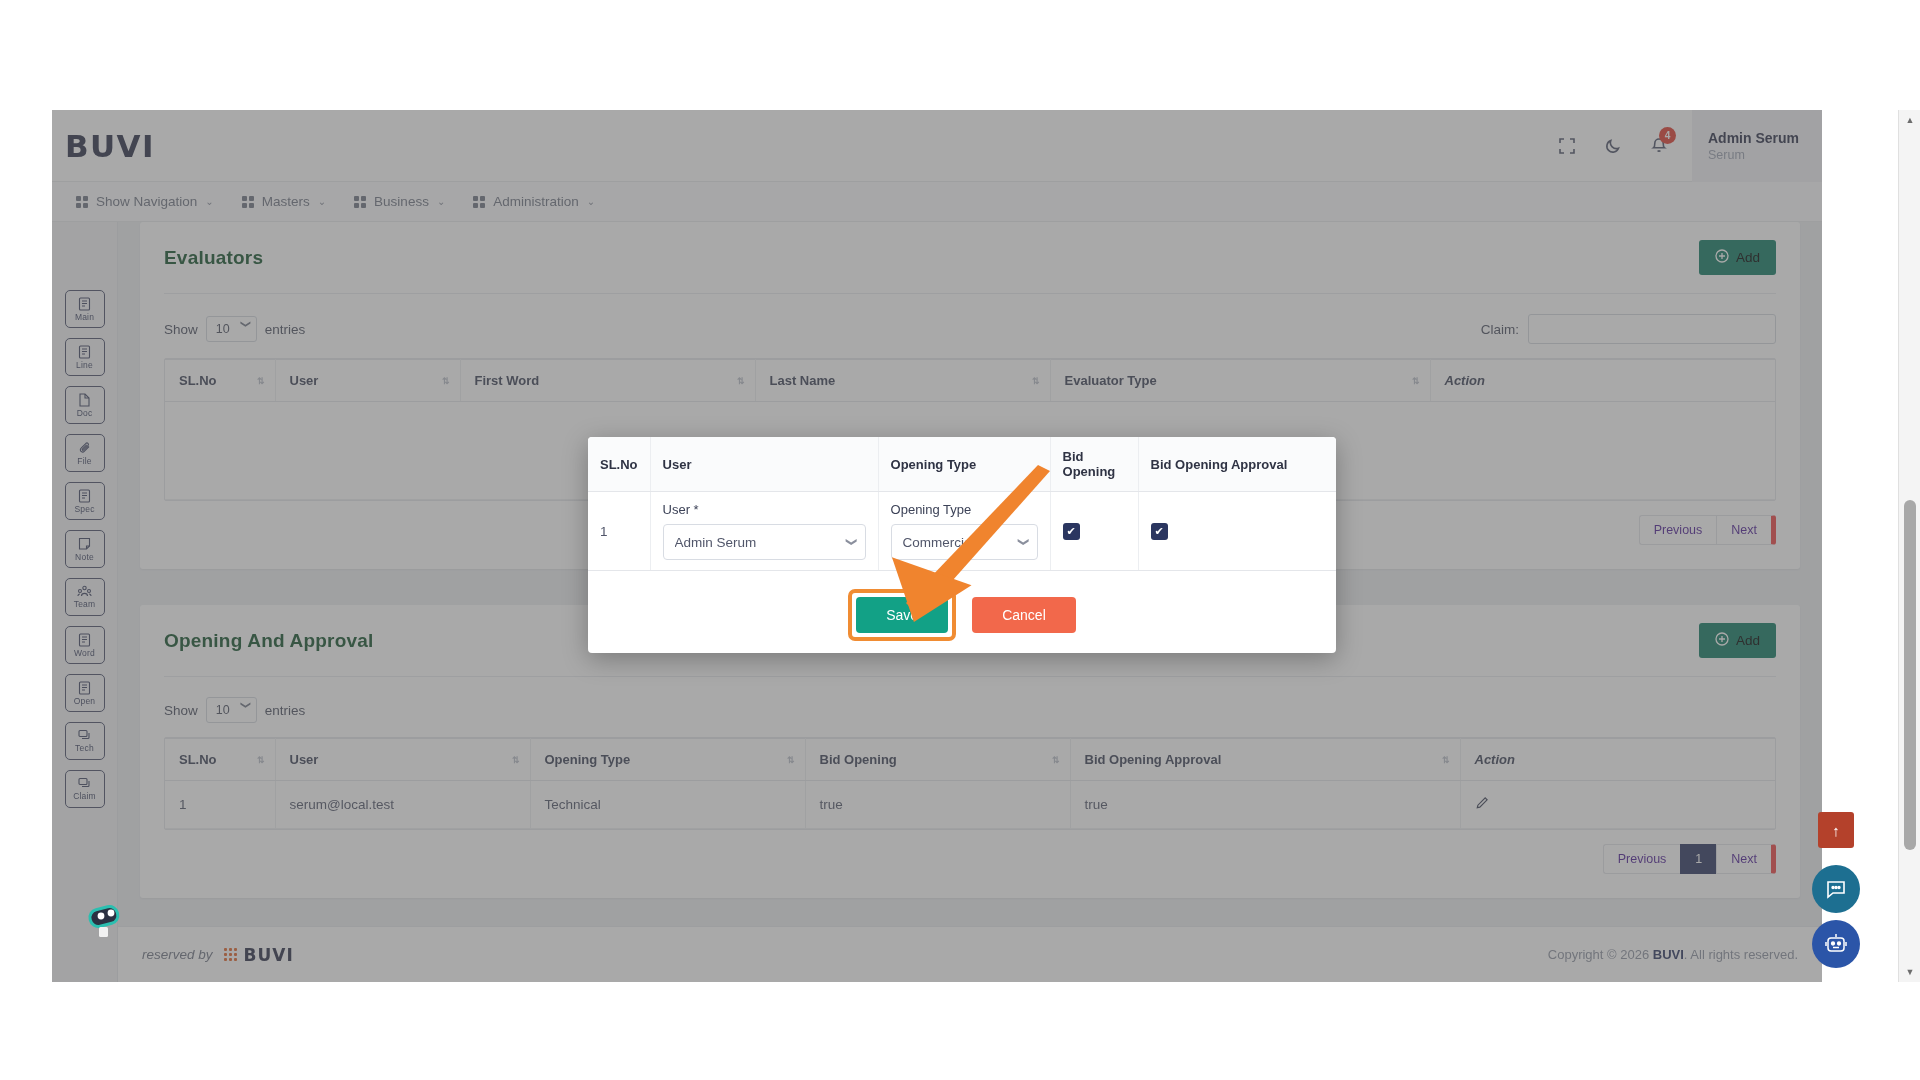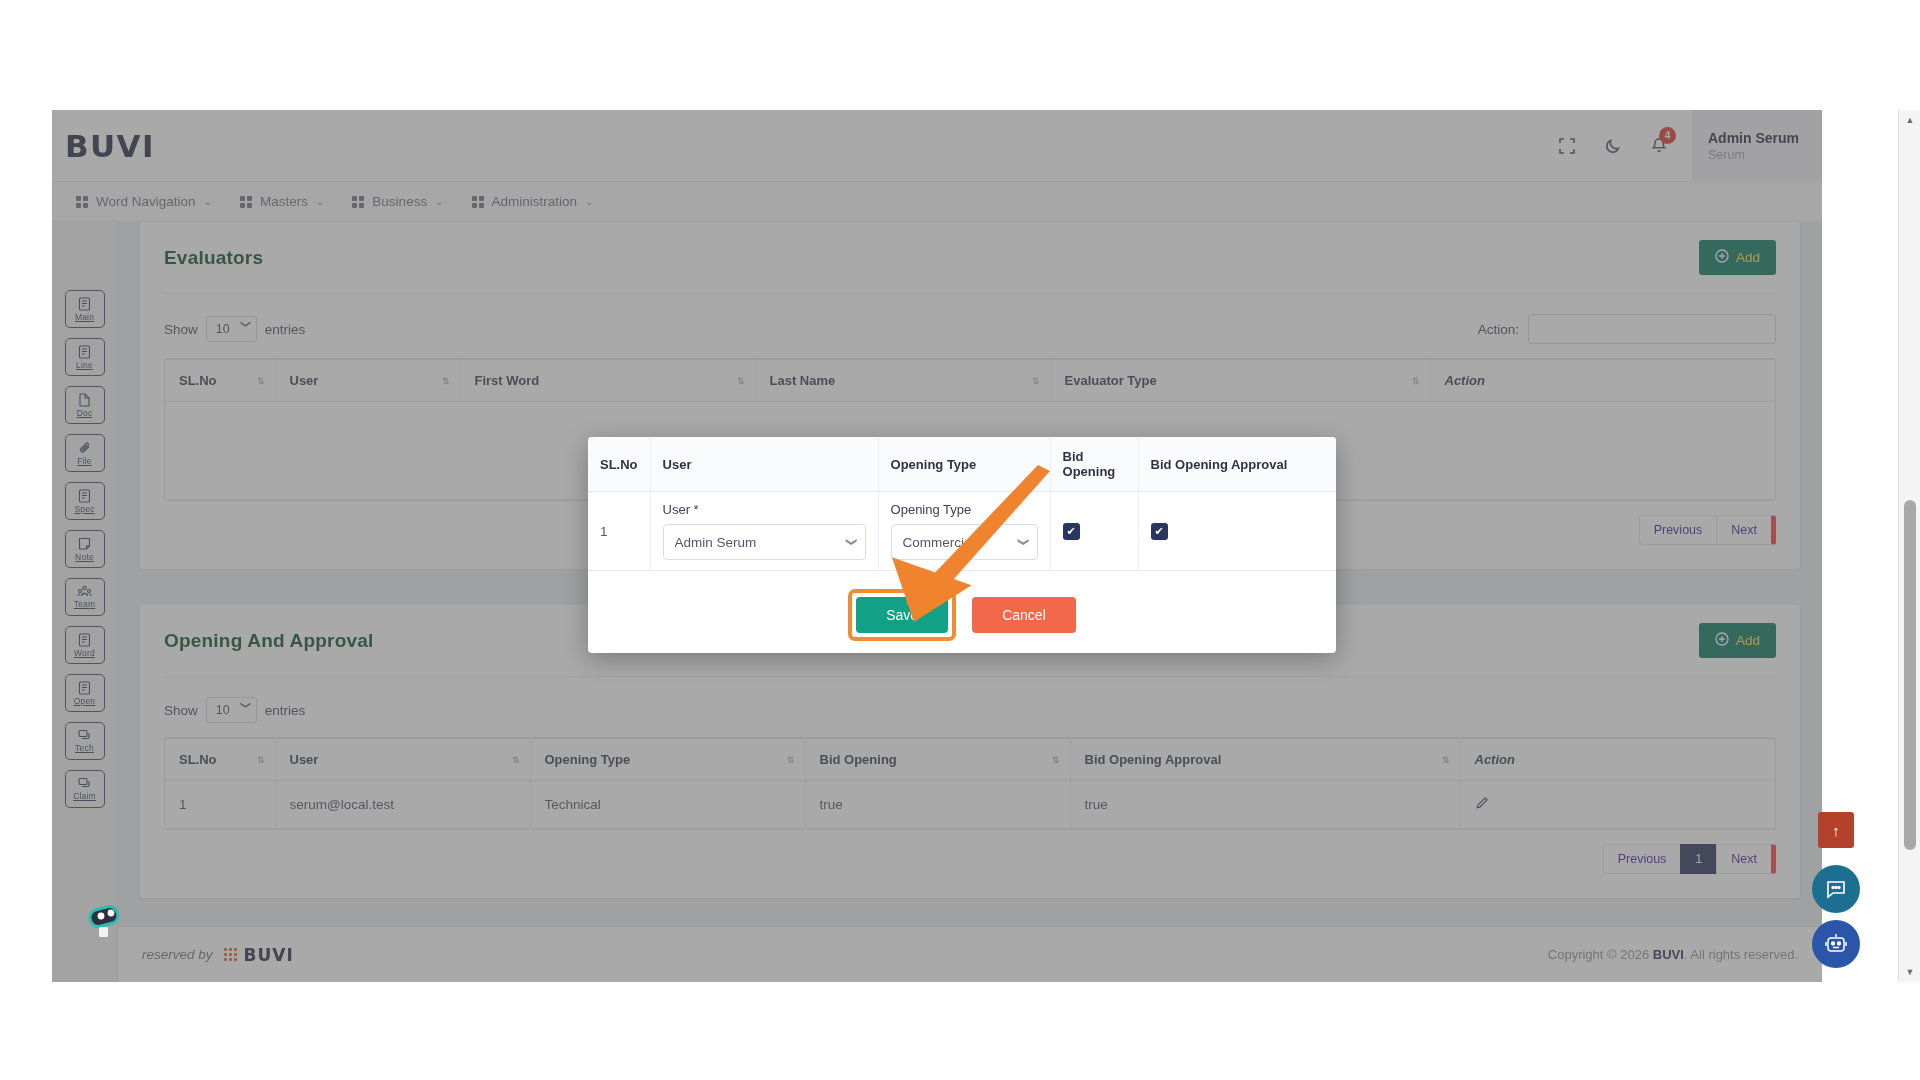"Word Navigation" span { text: Word -> Show }
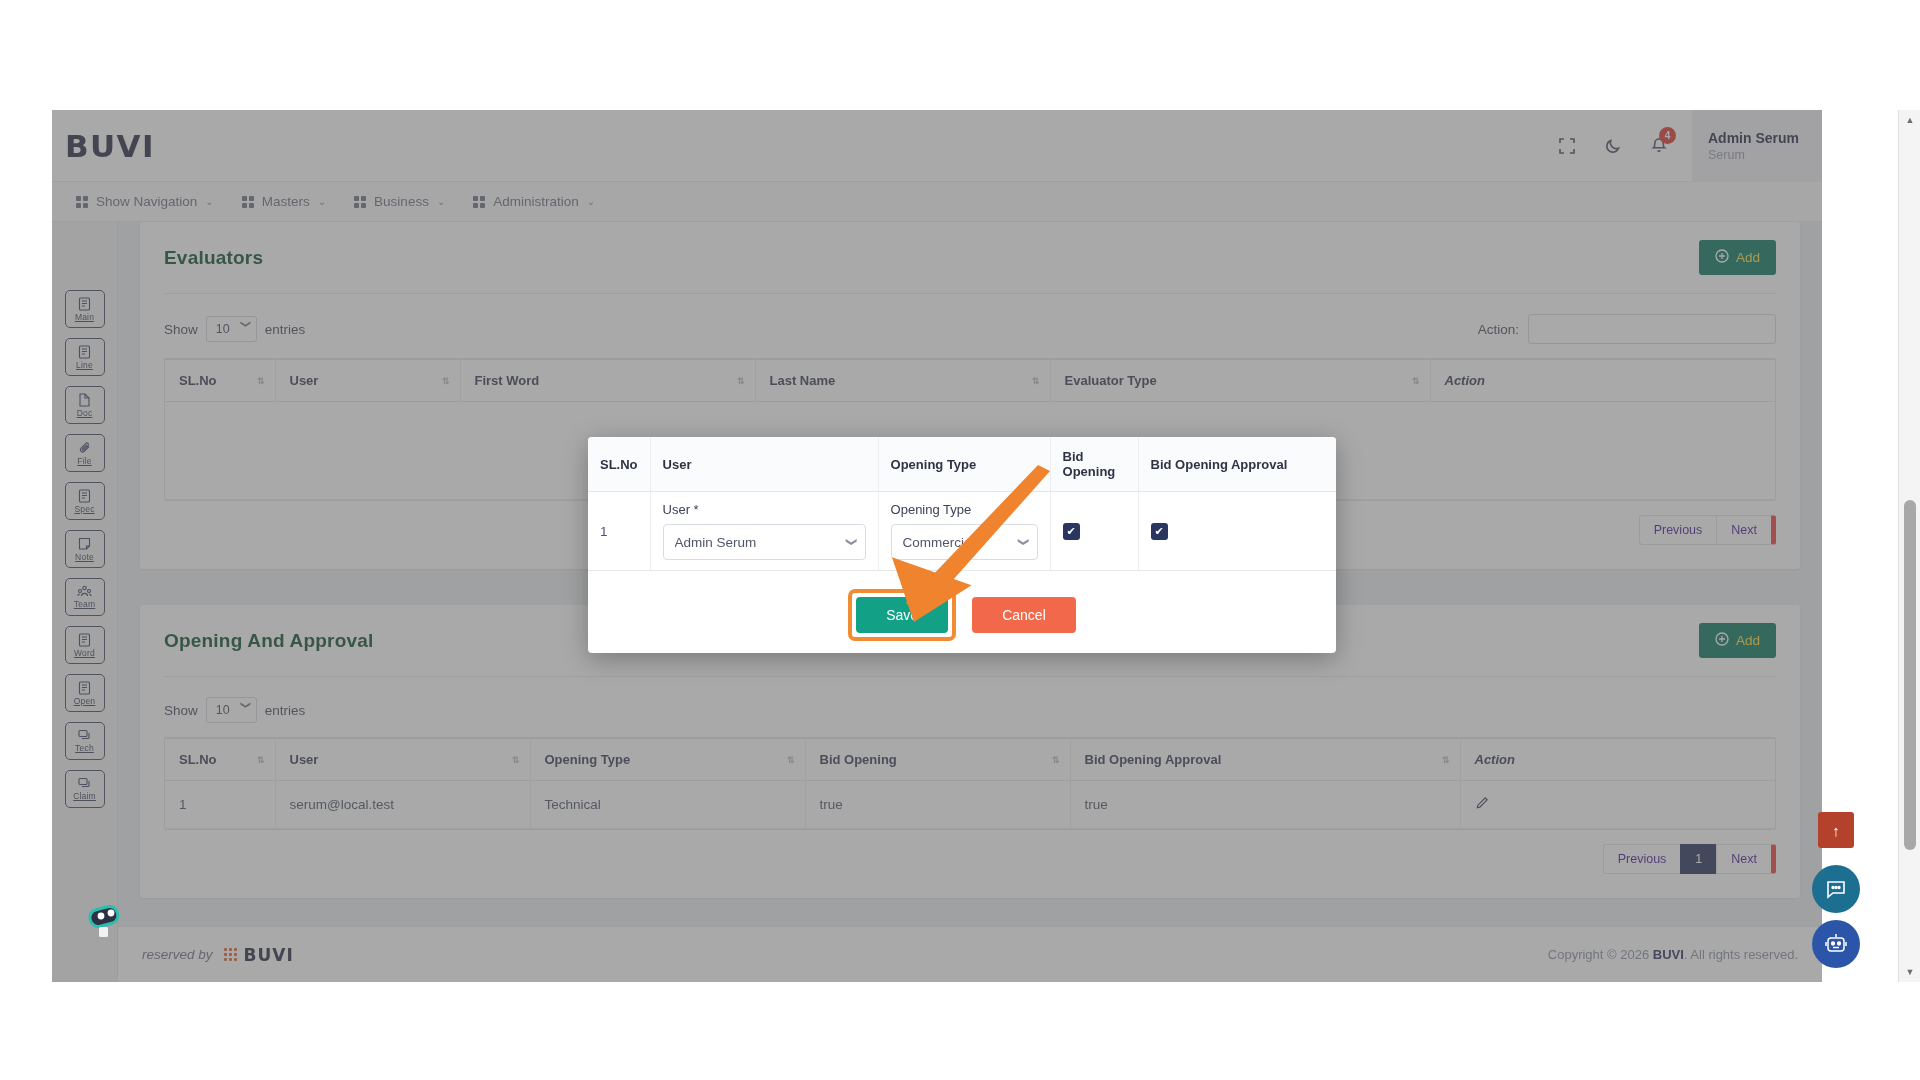"Add" .btn-add { color: #fde047 -> #000000 }
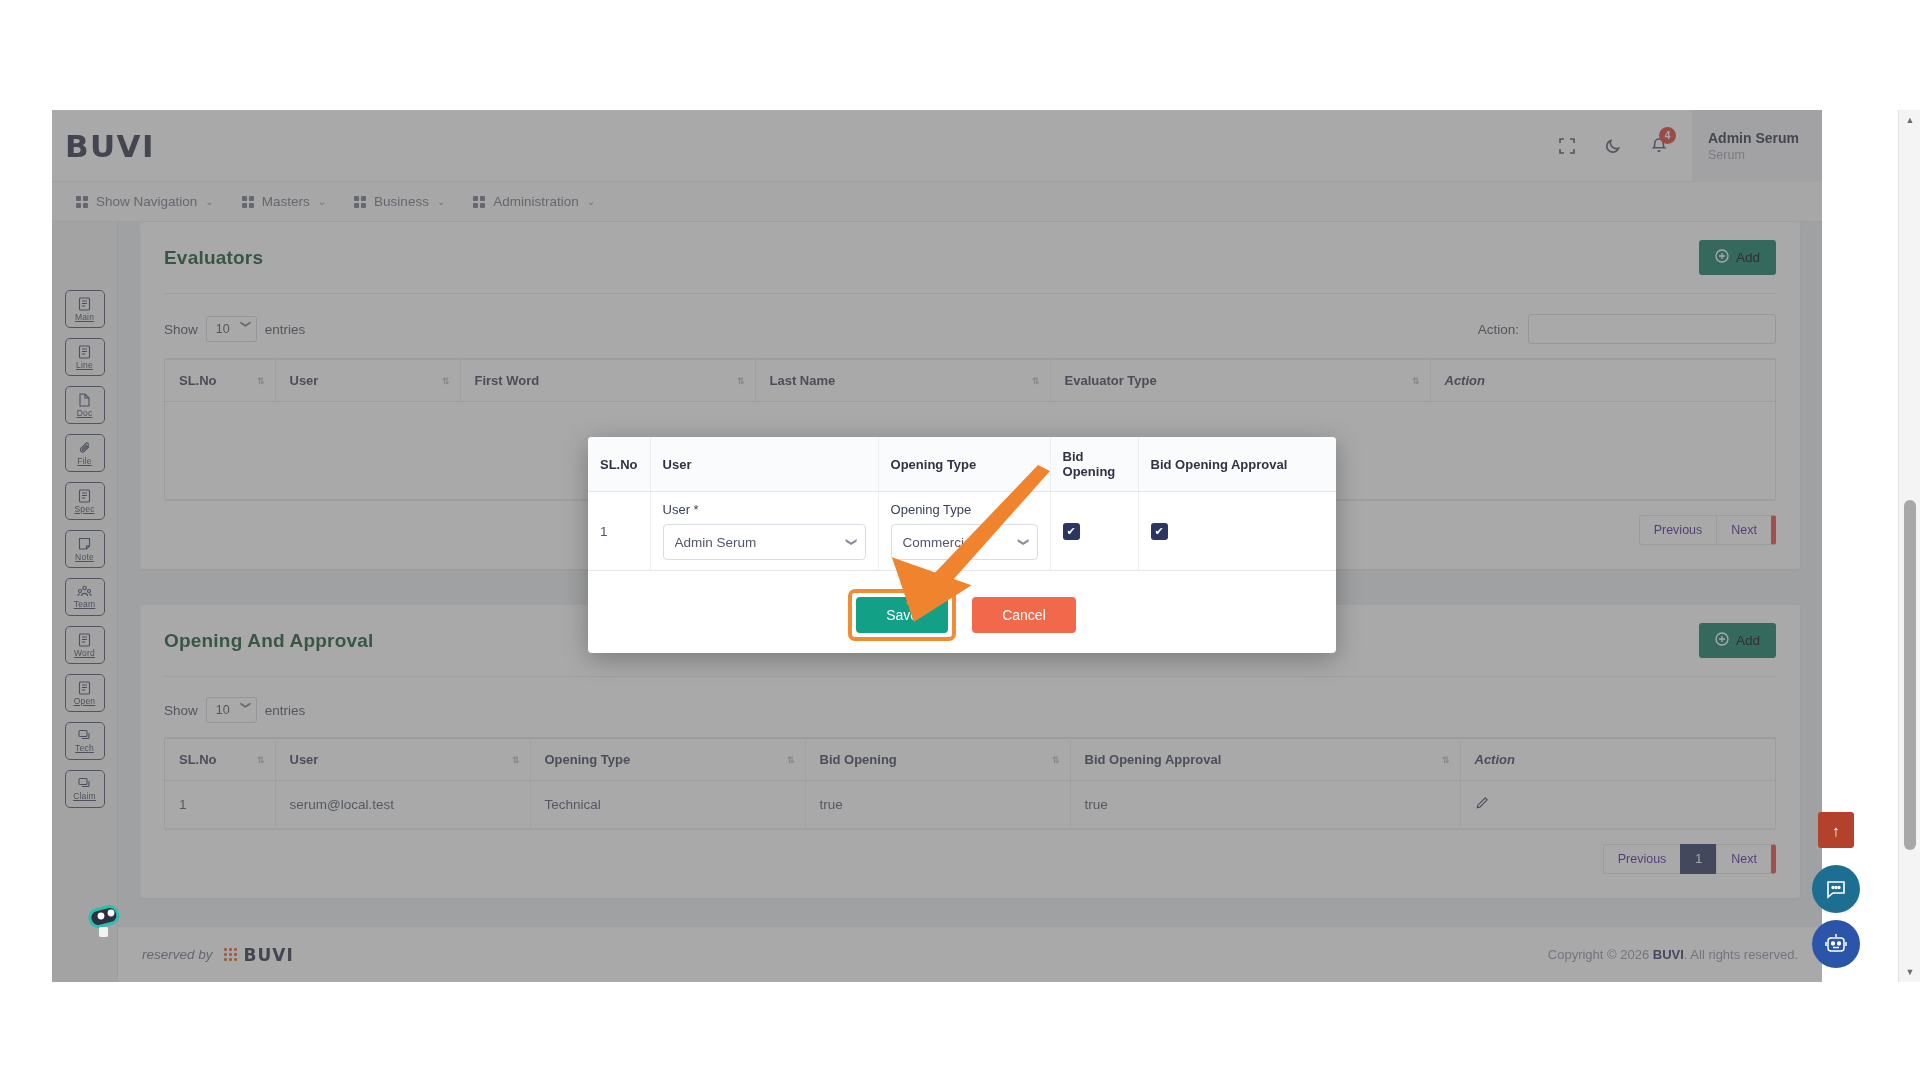"Main" .rail-item { text-decoration: underline -> none }
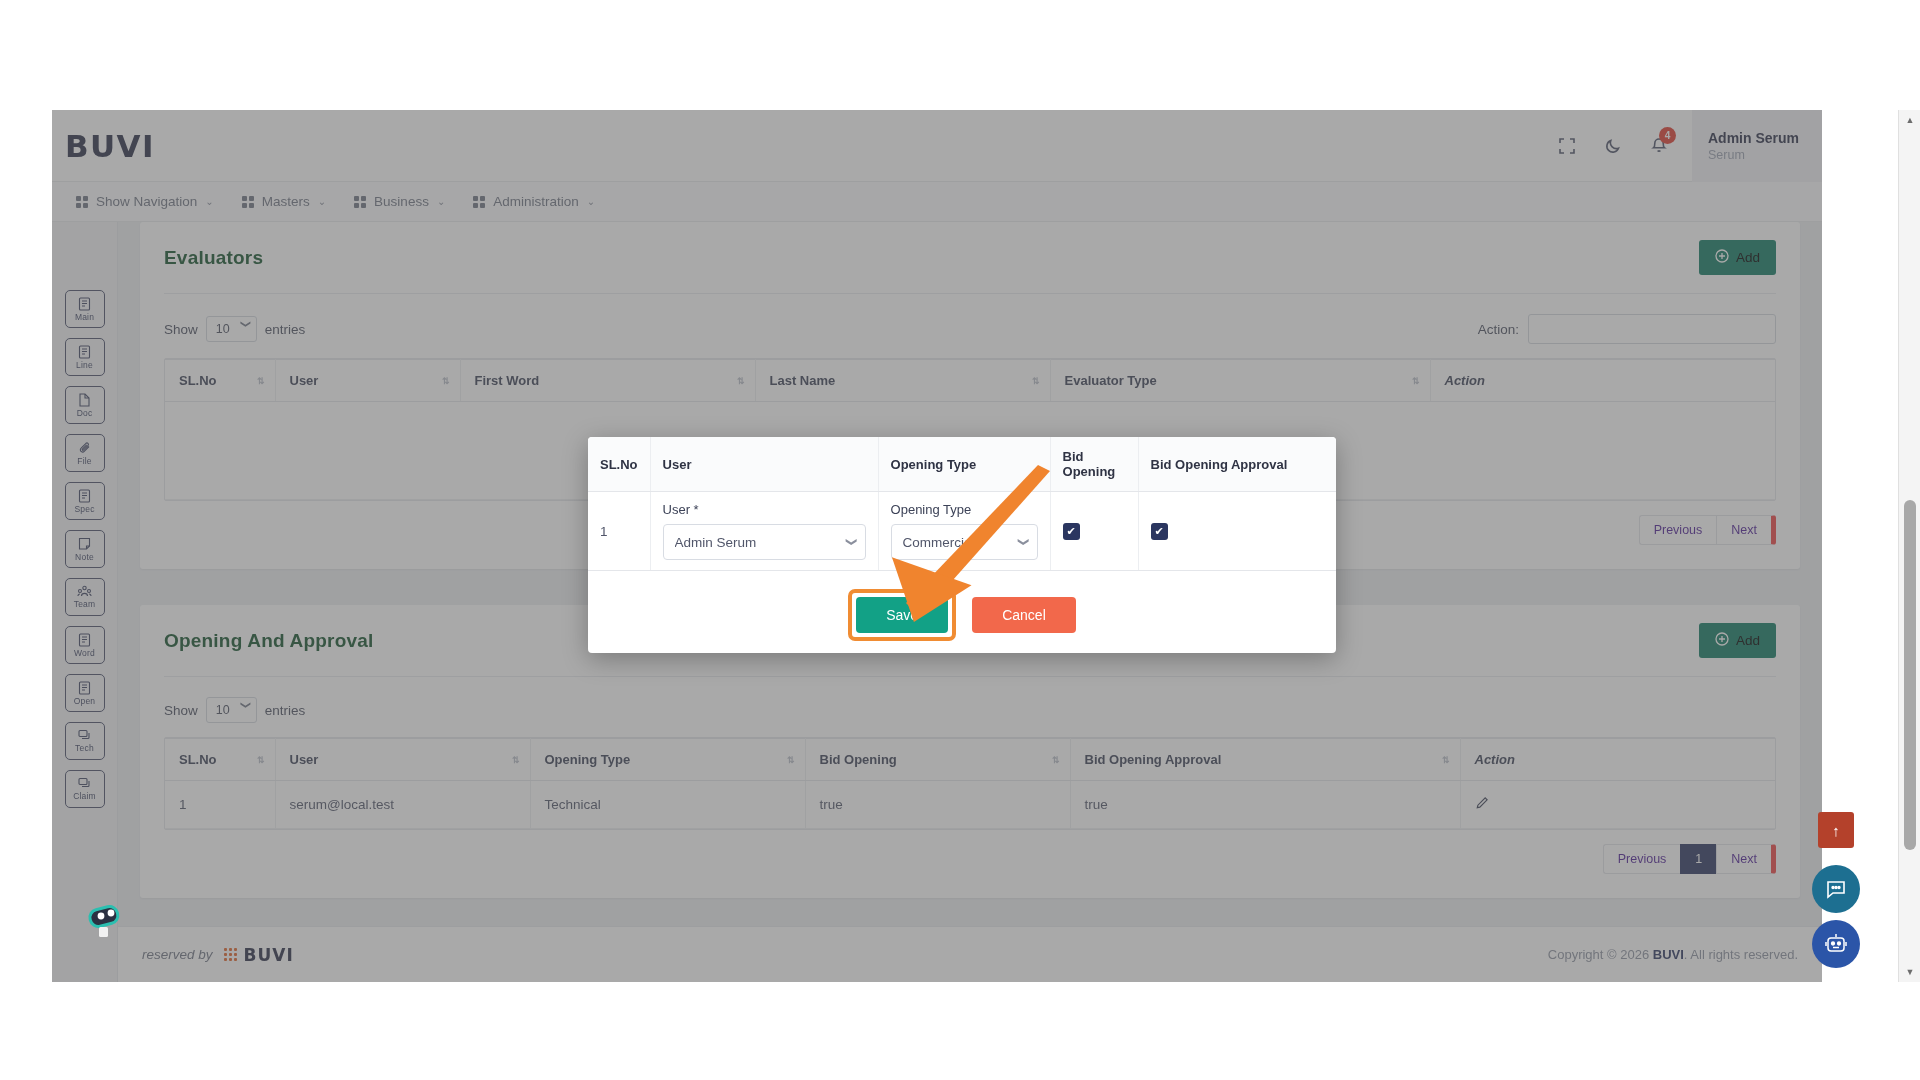"Action:" span { text: Action -> Claim }
